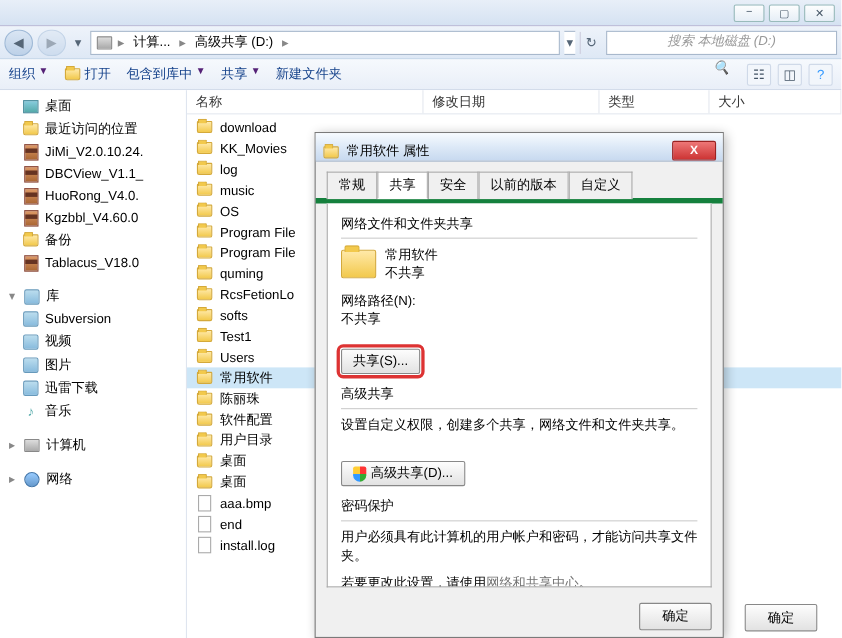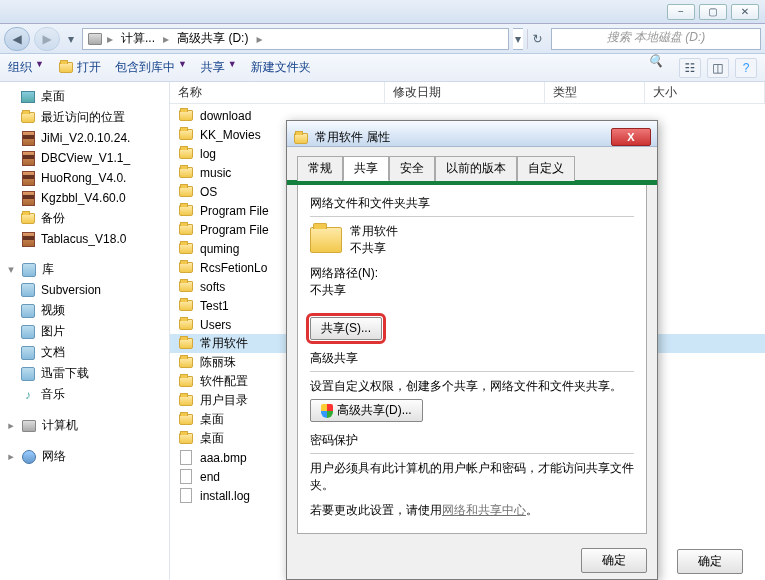"文档" div.titem { html: <div> <span> <span></span> </span> <span>文档</span> </div> -> none }
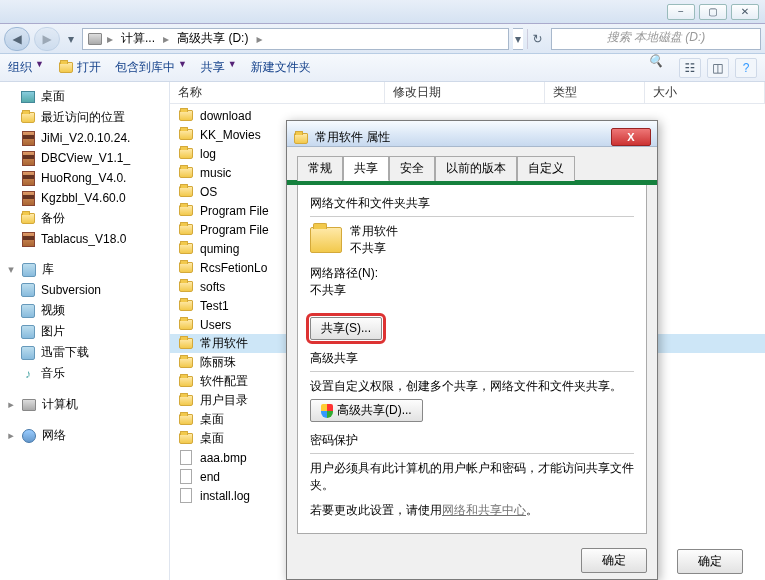"高级共享(D)..." div { margin-top: 4px -> 24px }
